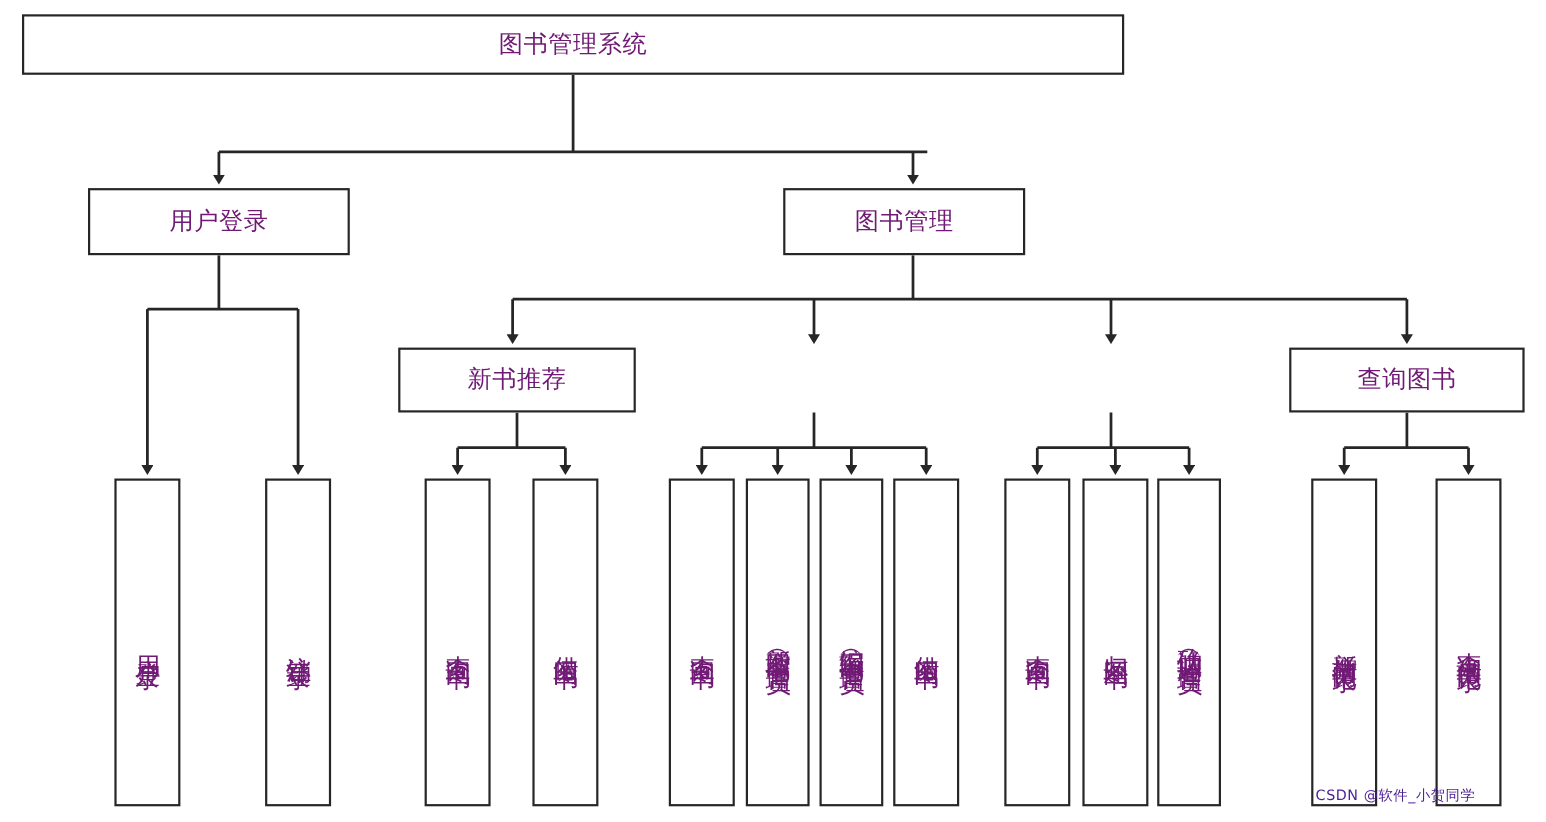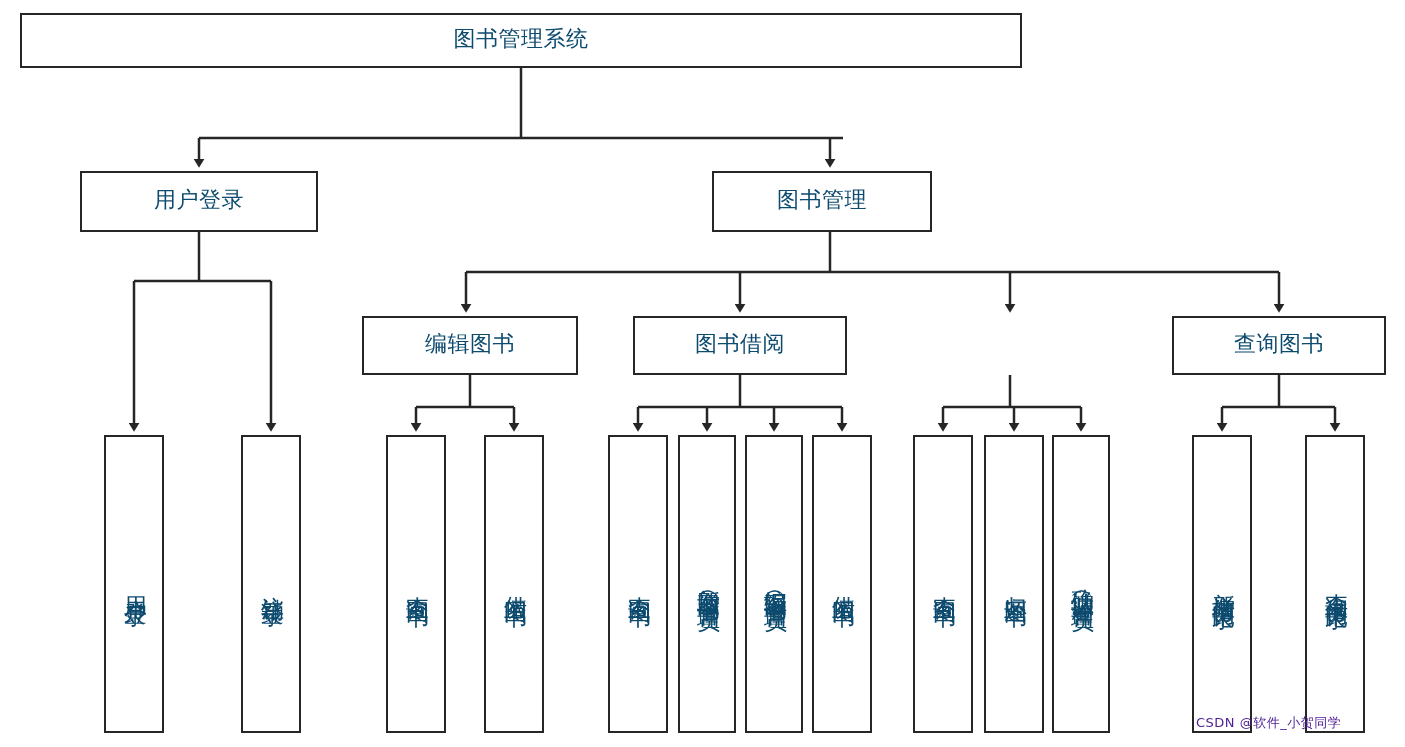"图书管理系统" .node { color: #0c4a6e -> #701a75; font-family: Liberation Mono, monospace -> none }
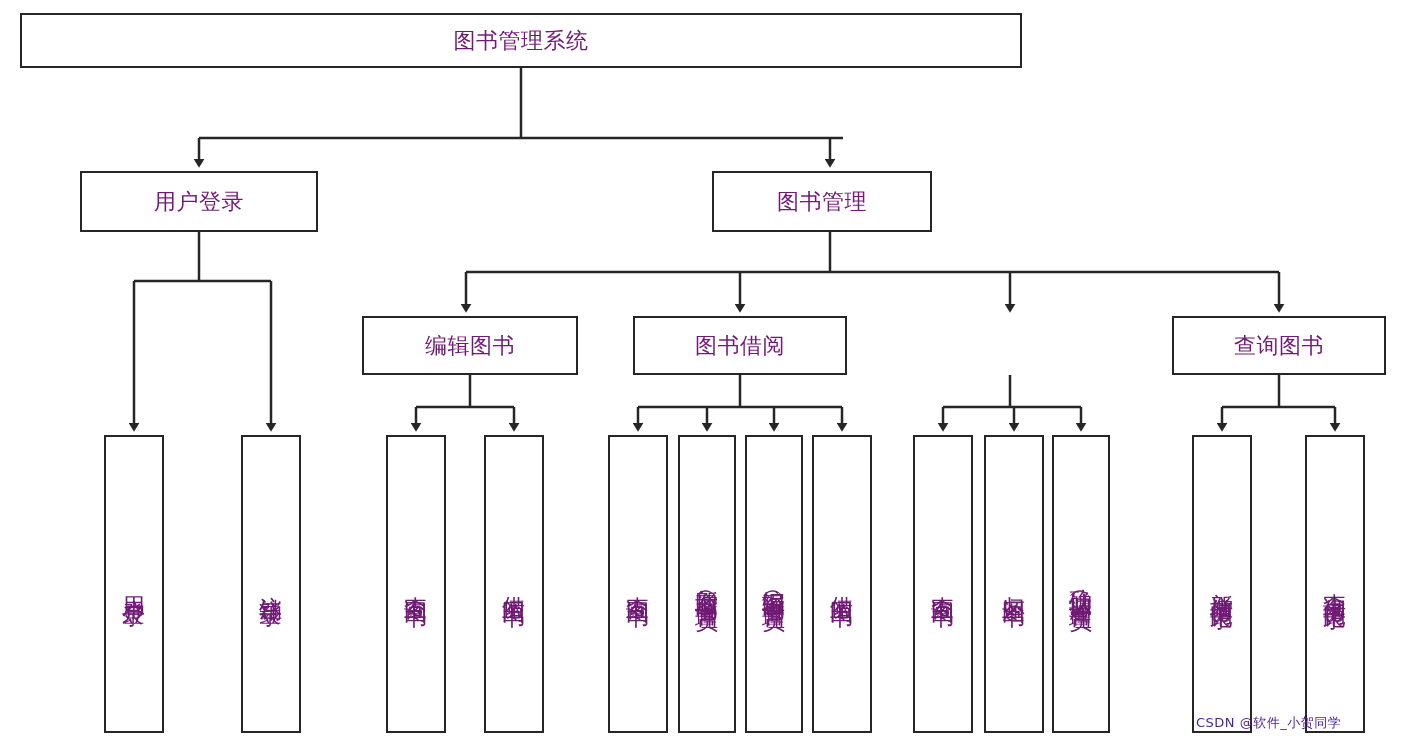"编辑图书" span.node-label { text: 编辑图书 -> 新书推荐 }
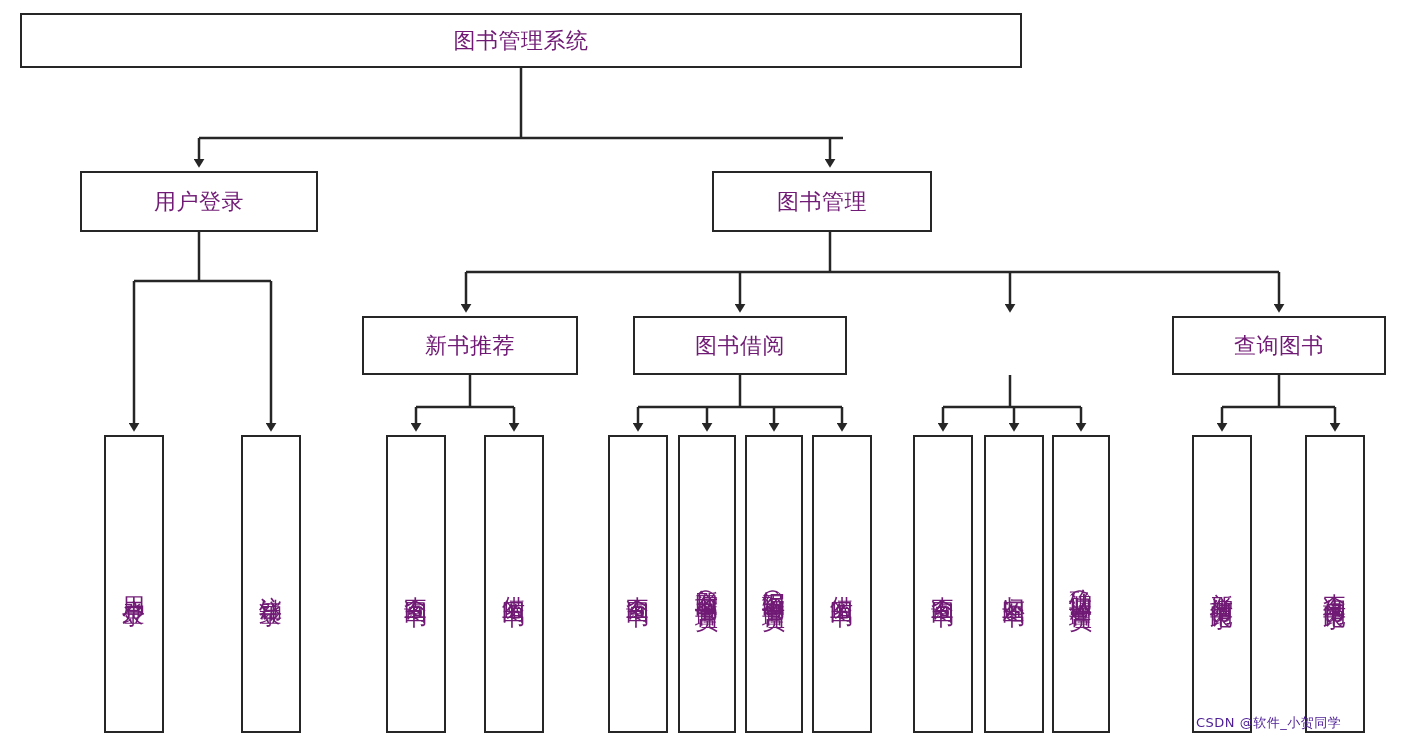"图书借阅" div.node { html: <div> <span>图书借阅</span> </div> -> none }
